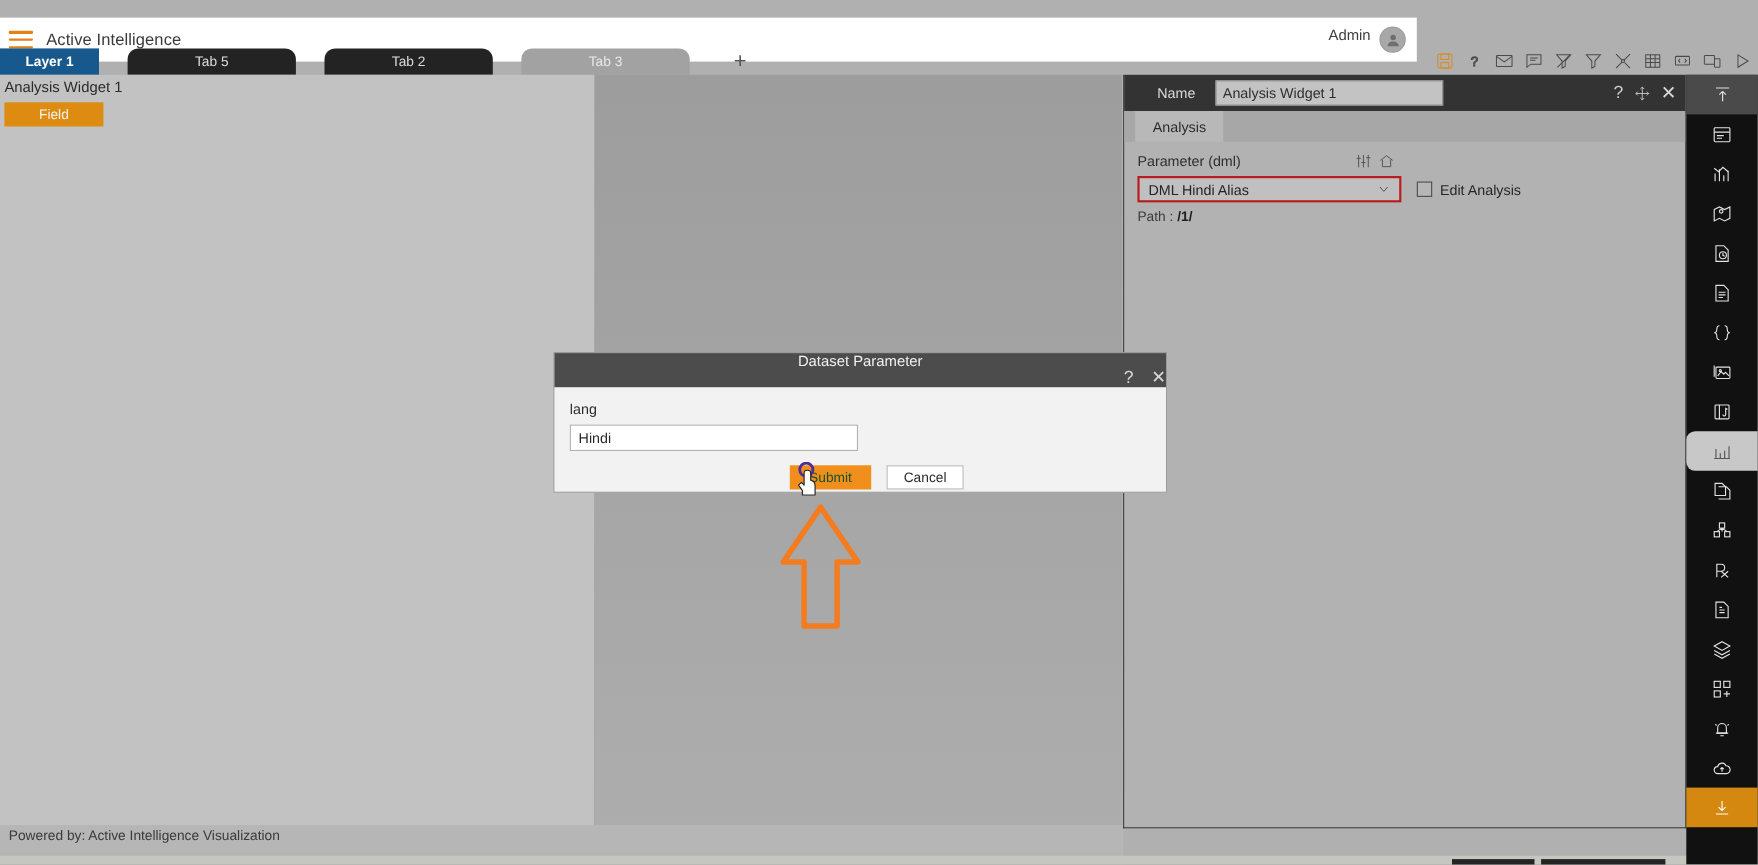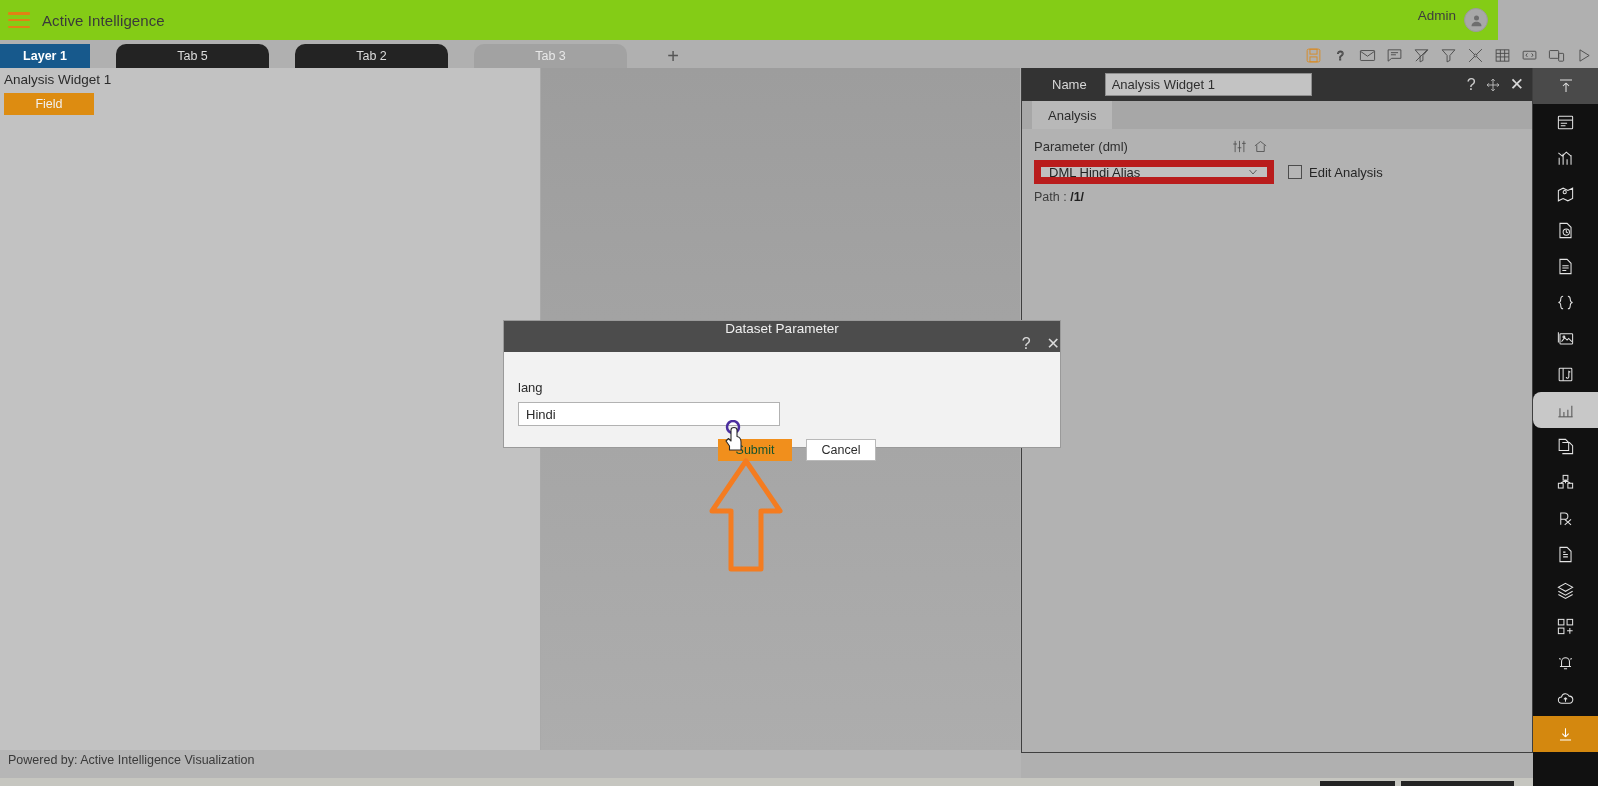"Active Intelligence" .topbar { background: #84cc16 -> #ffffff; top: 0 -> 16px; width: 1498px -> 1288px }
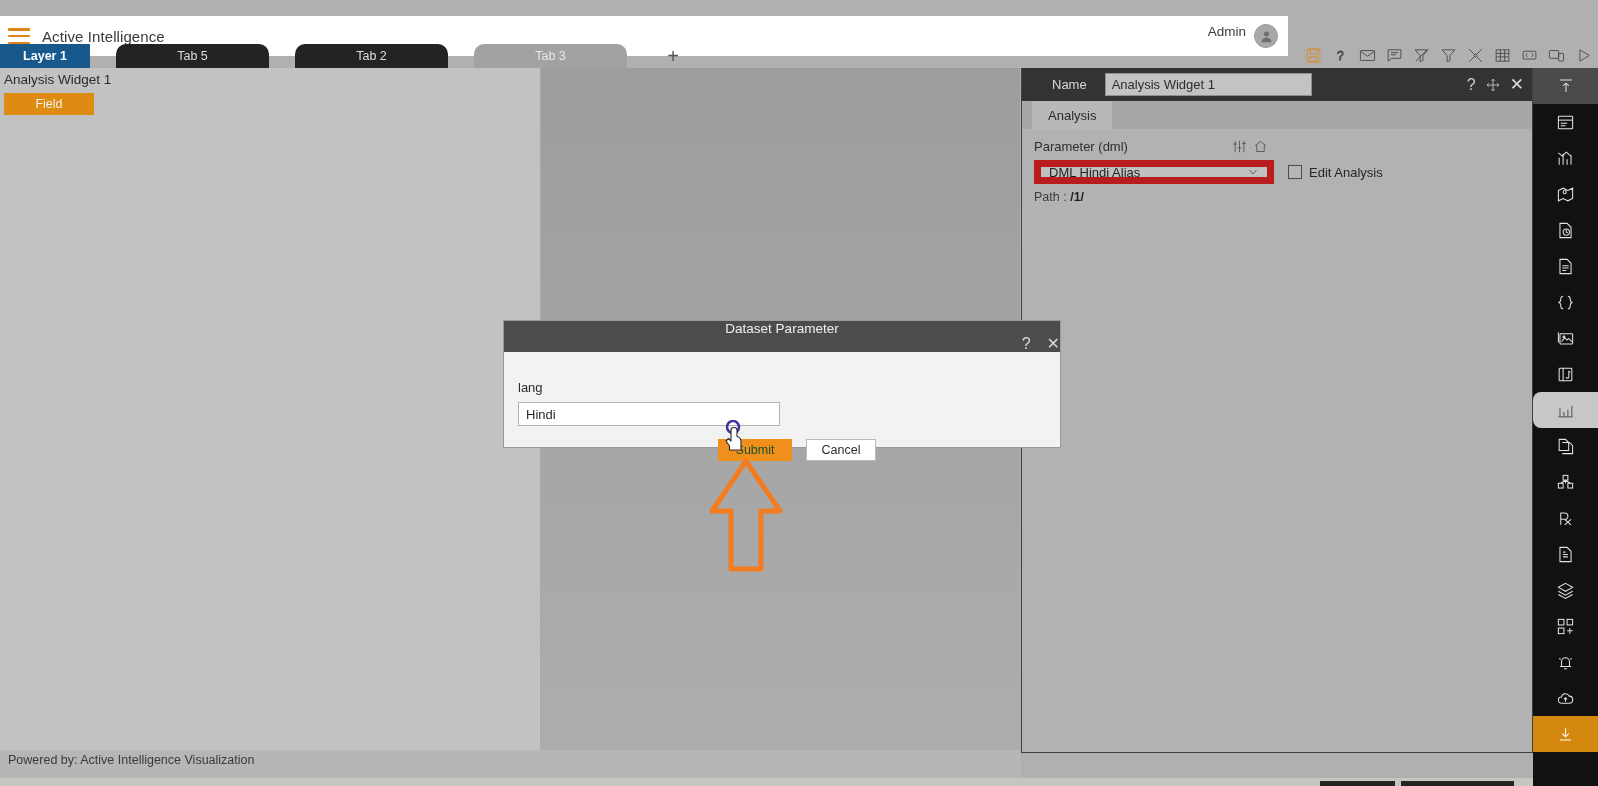"DML Hindi Alias" .ds-select { border: 7px solid #b91c1c -> 2px solid #b91c1c }
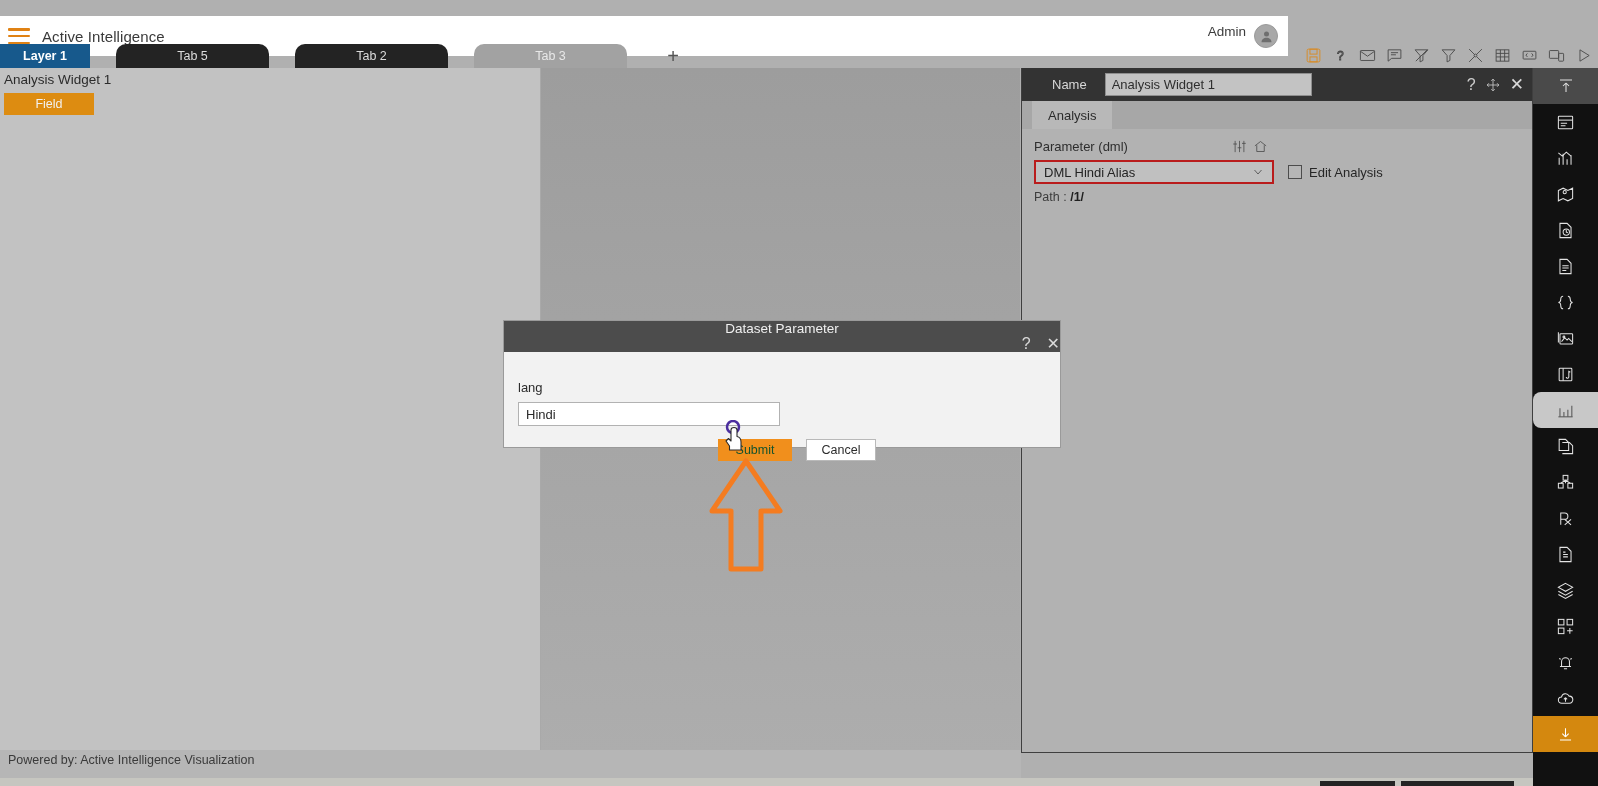"lang" .dlg-body { padding: 28px 14px 0 14px -> 12px 14px 0 14px }
